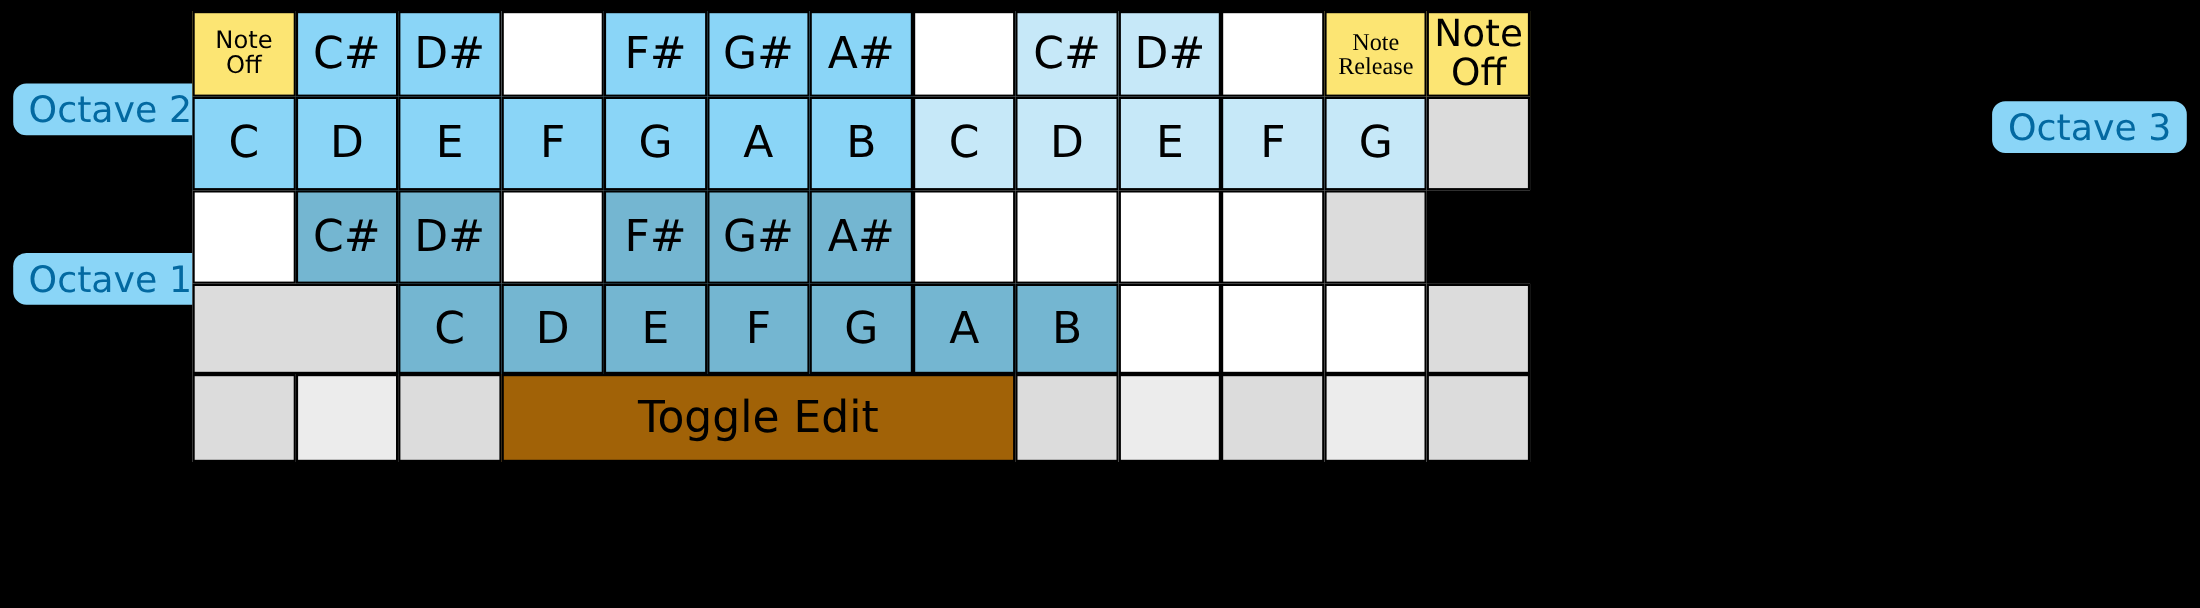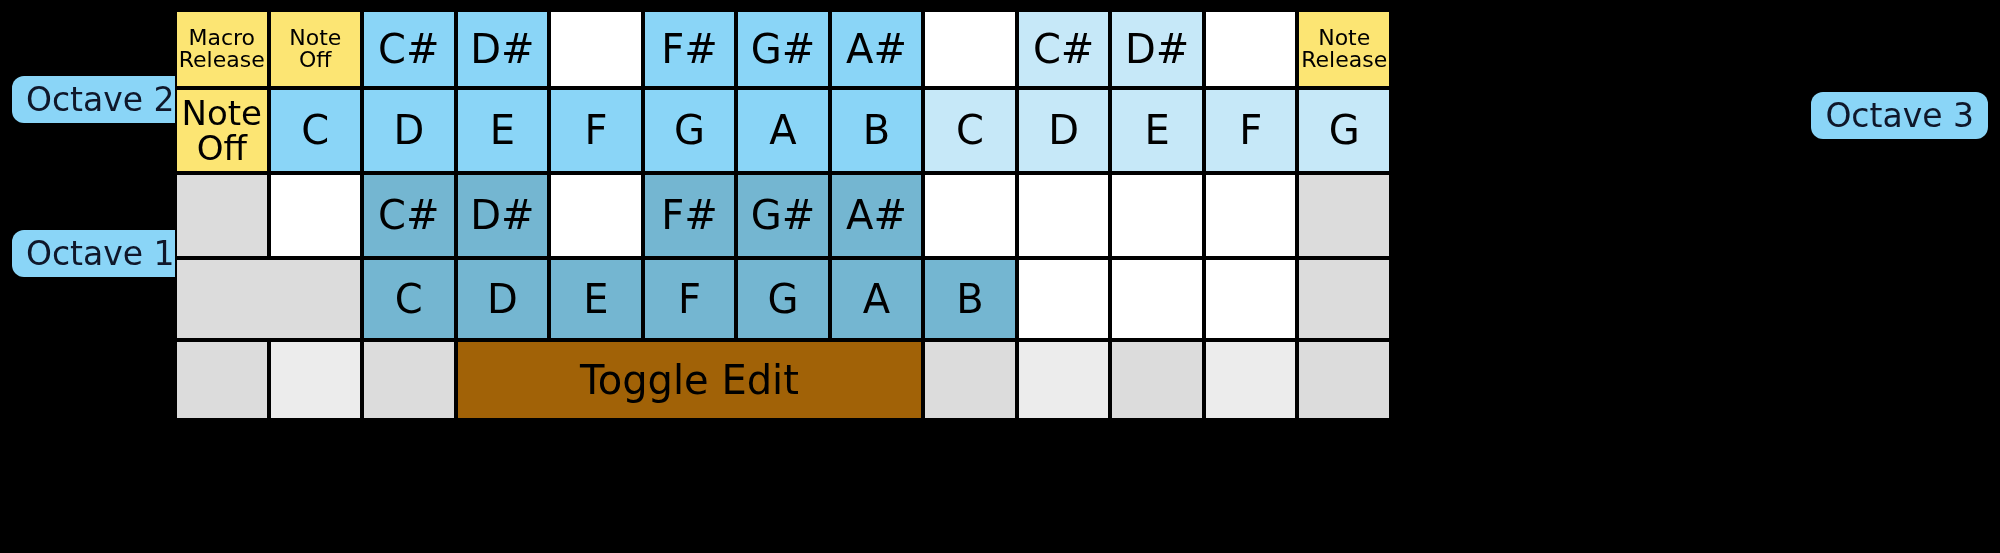"Macro Release" div.cell { html: <div>Macro Release</div> -> none }
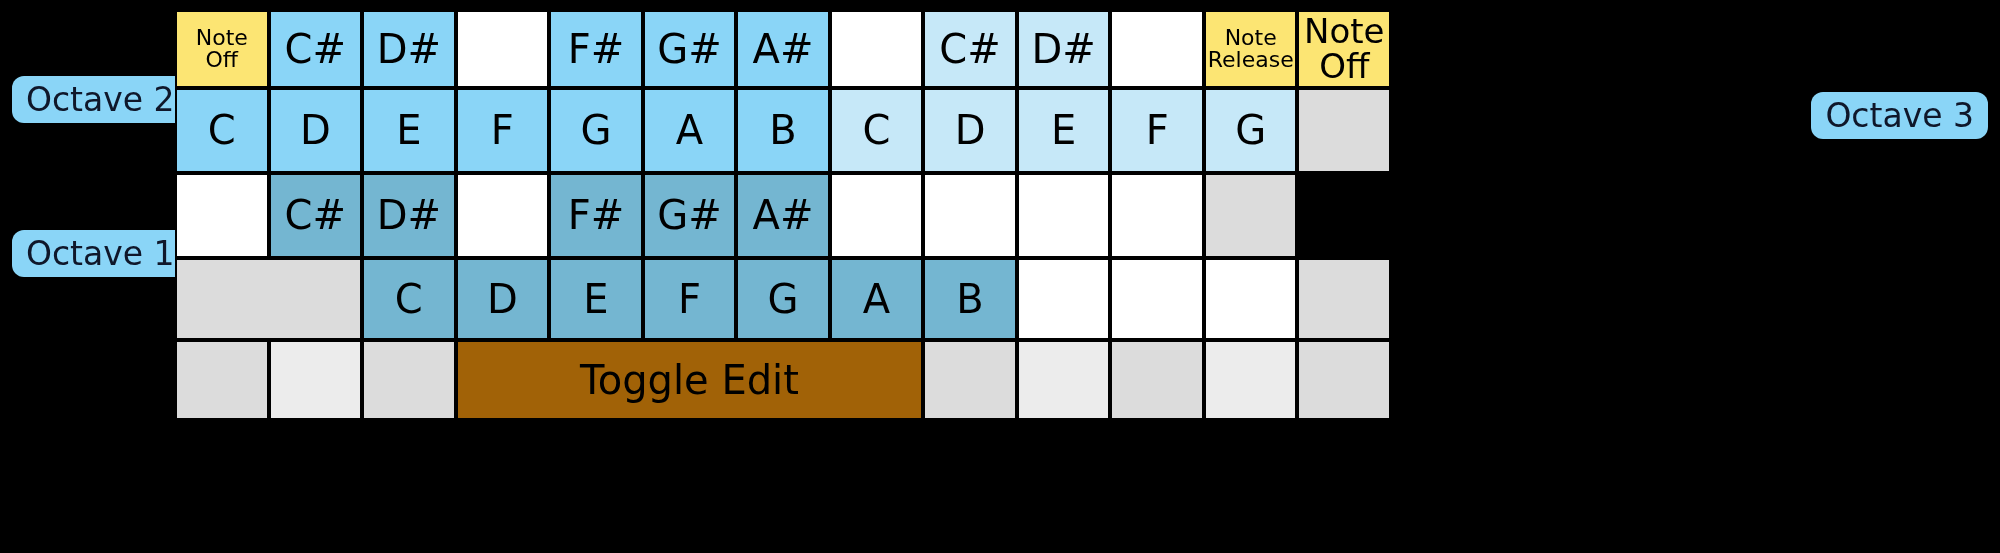"Note Release" div.cell { font-family: none -> Liberation Serif, serif }
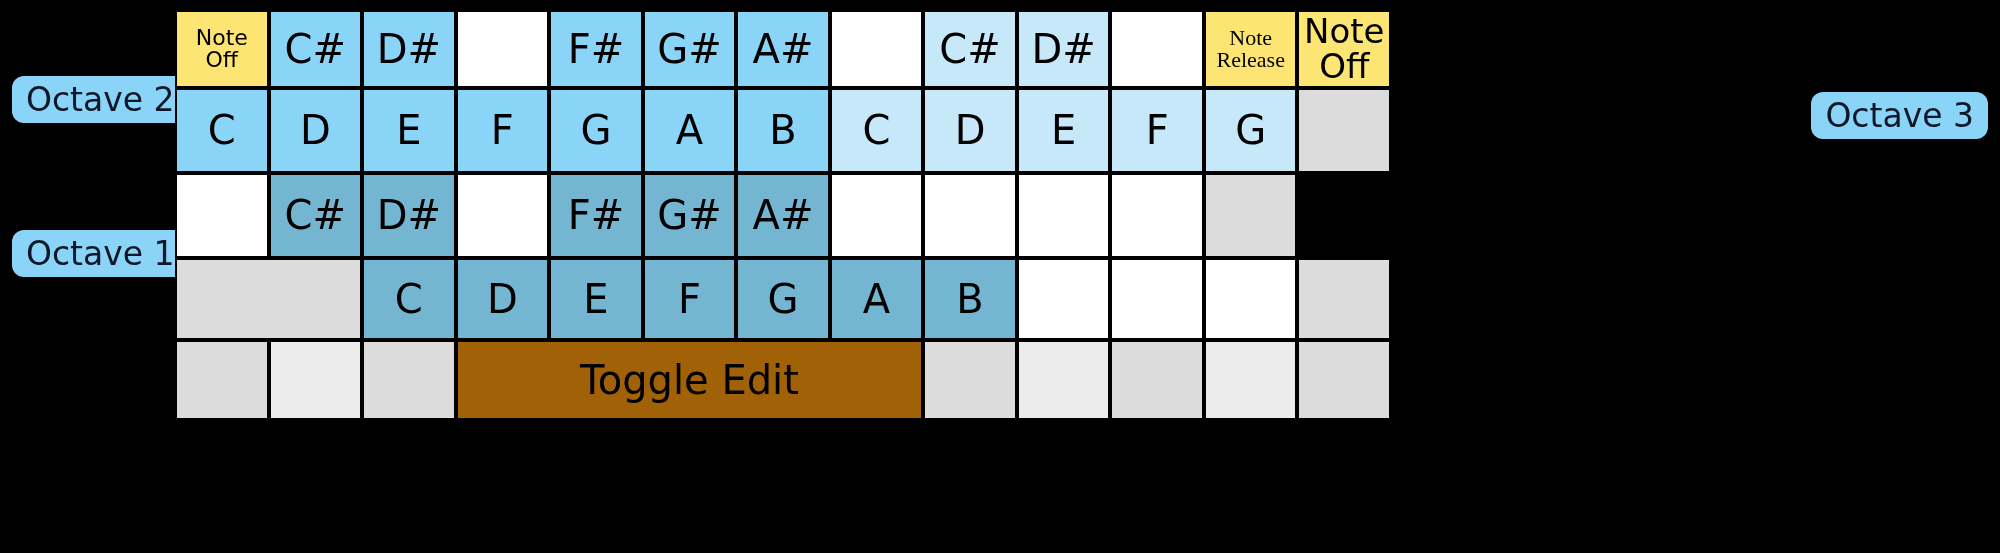"Octave 2" .octave-tag { color: #0f172a -> #0369a1 }
